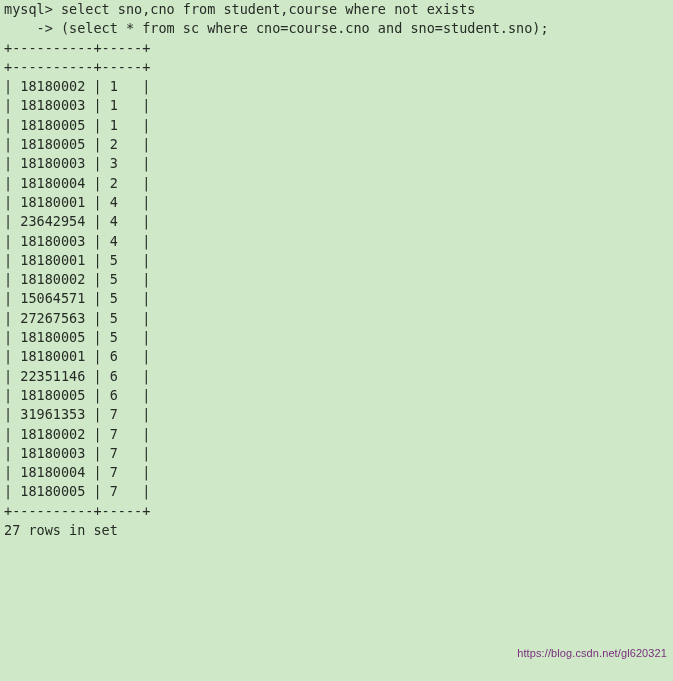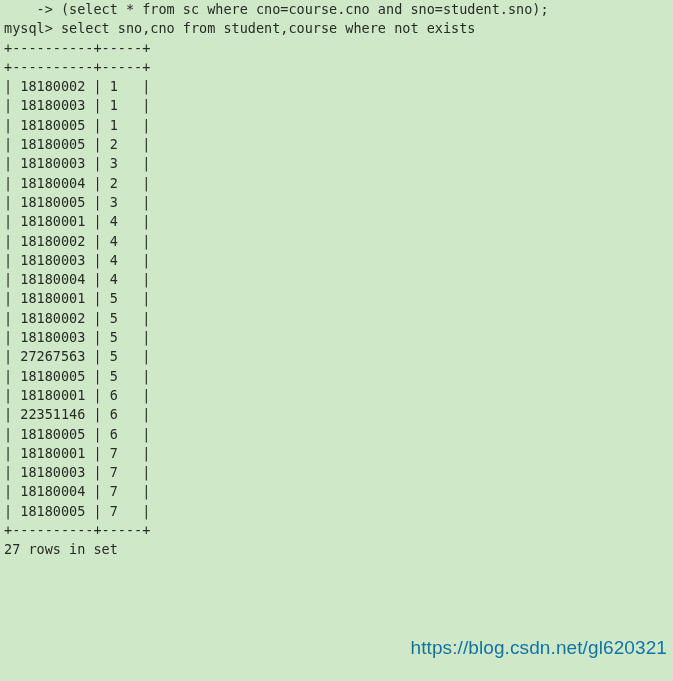"-> (select * from sc" div.term-line { order: before "mysql> select sno,cno from" -> after "mysql> select sno,cno from" }
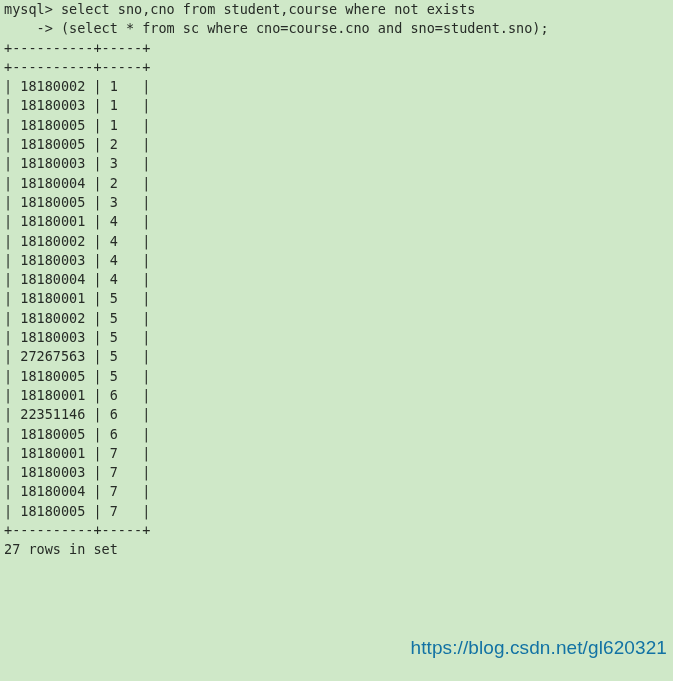"| 18180005 | 3 |" div.term-line { html: <div>| 18180005 | 3 |</div> -> none }
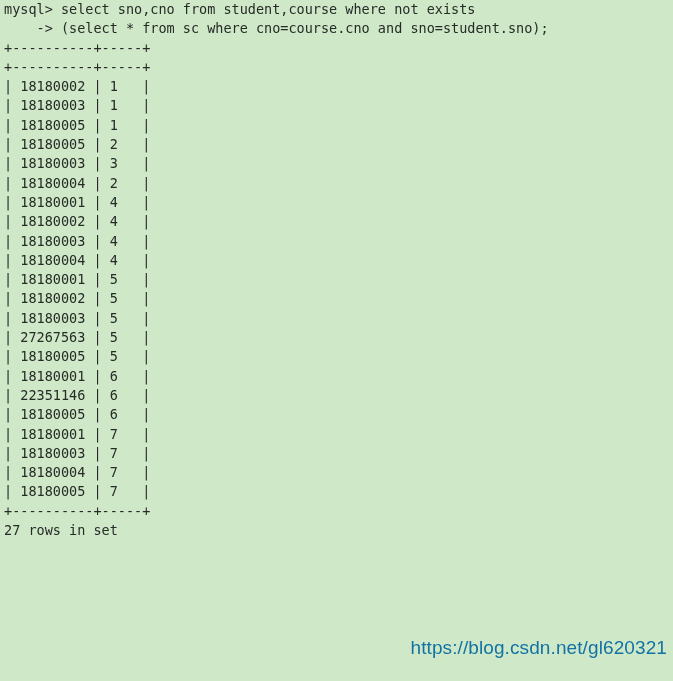"| 18180002 | 4 |" div.term-line { text: 18180002 -> 23642954 }
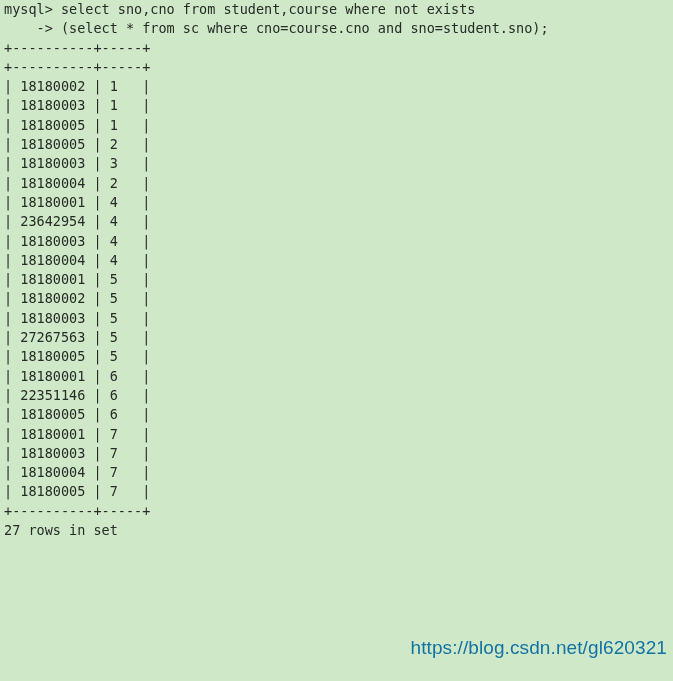"| 18180004 | 4 |" div.term-line { html: <div>| 18180004 | 4 |</div> -> none }
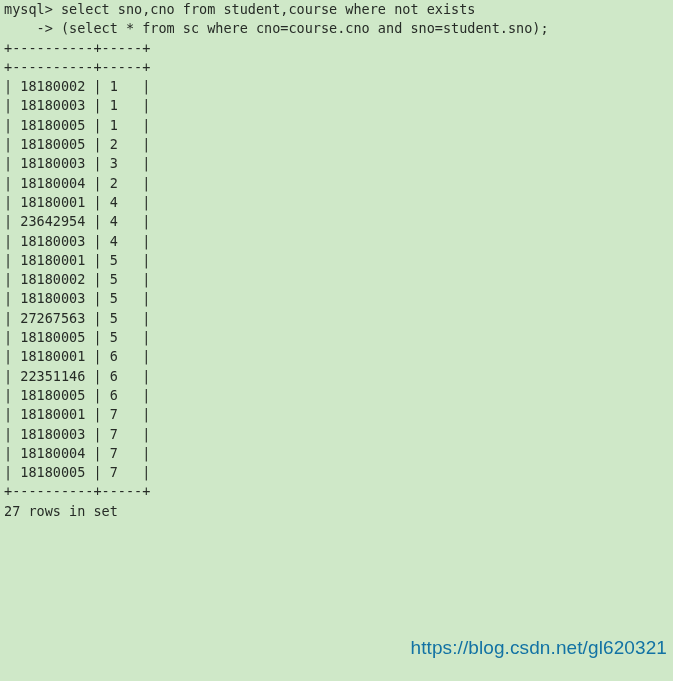"| 18180003 | 5 |" div.term-line { text: 18180003 -> 15064571 }
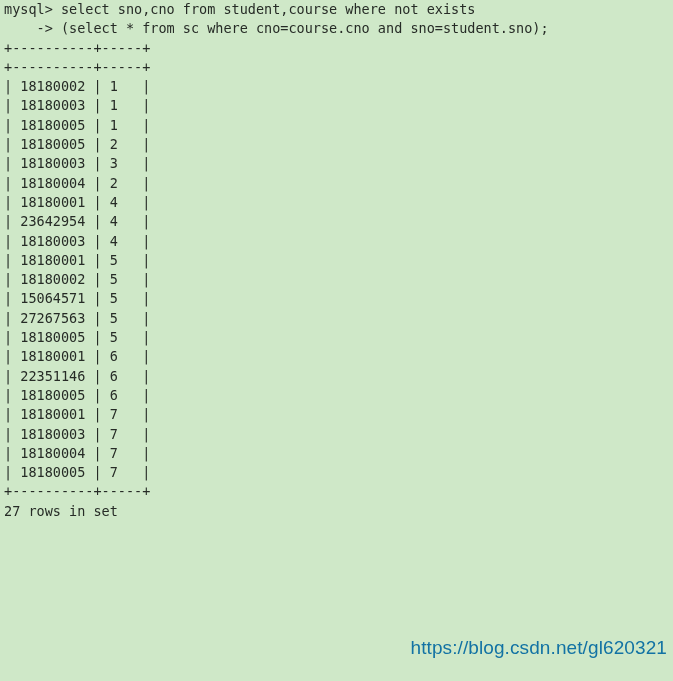"| 18180001 | 7 |" div.term-line { text: 18180001 -> 31961353 }
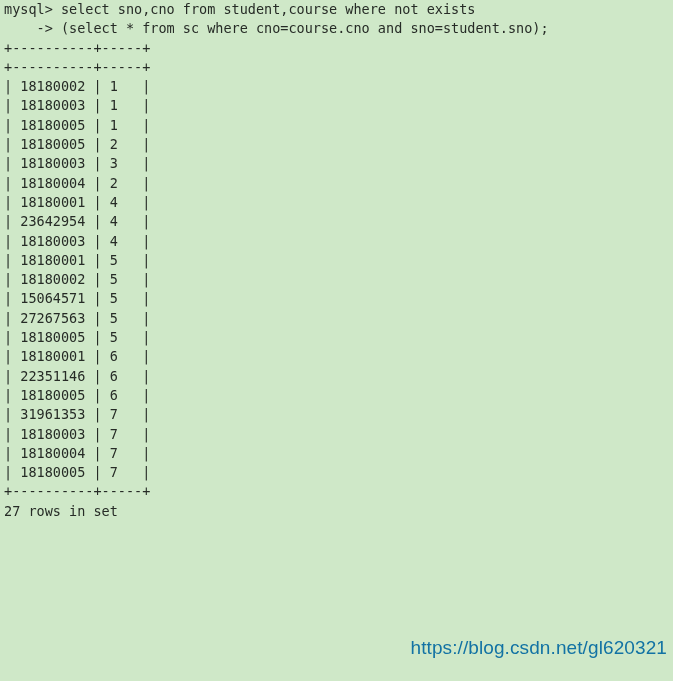"| 18180002 | 7 |" div.term-line { html: none -> <div>| 18180002 | 7 |</div> }
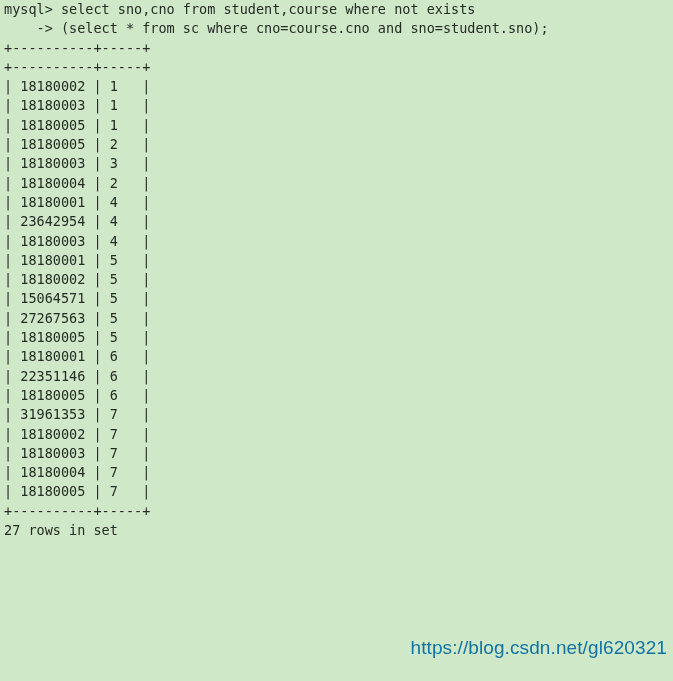"https://blog.csdn.net/gl620321" #watermark { color: #0369a1 -> #701a75; font-size: 19px -> 11px }
